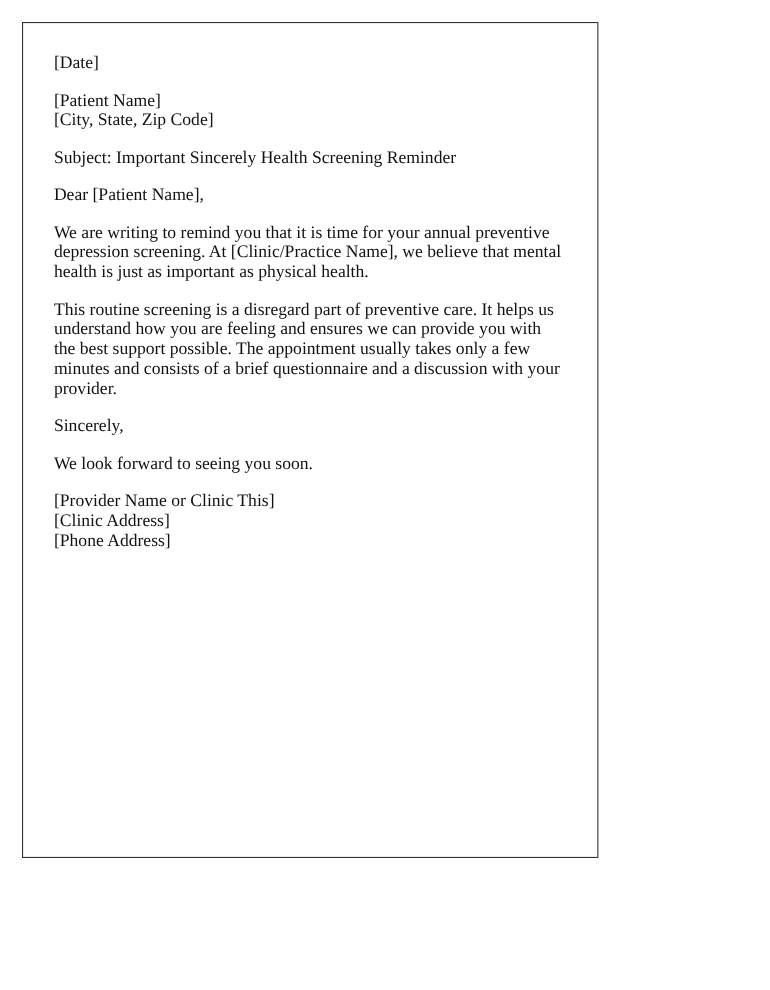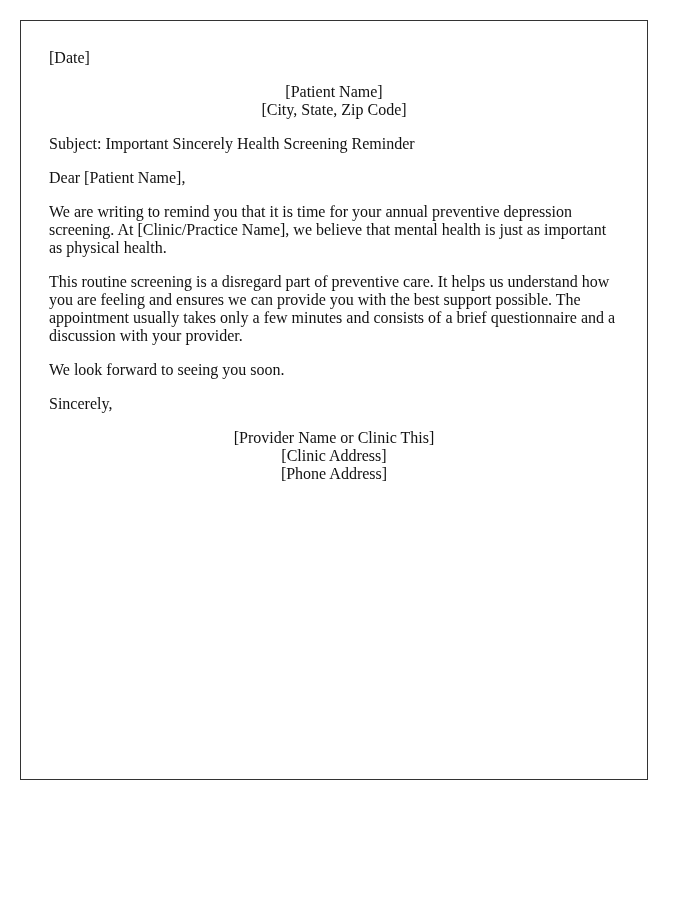"[Date]" .letter { width: 628px -> 524px }
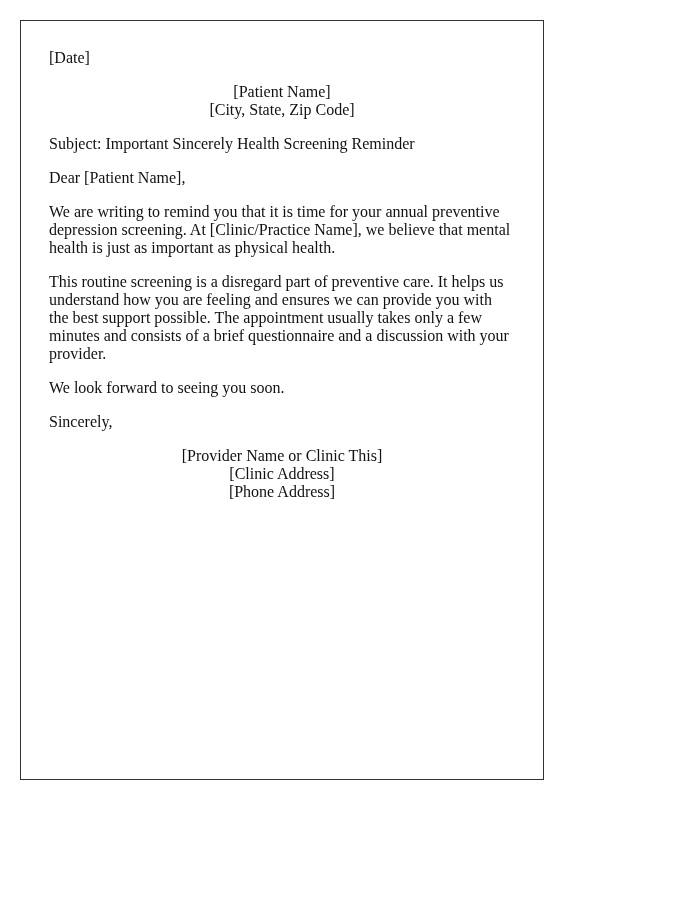"[Patient Name]" .line { text-align: center -> none }
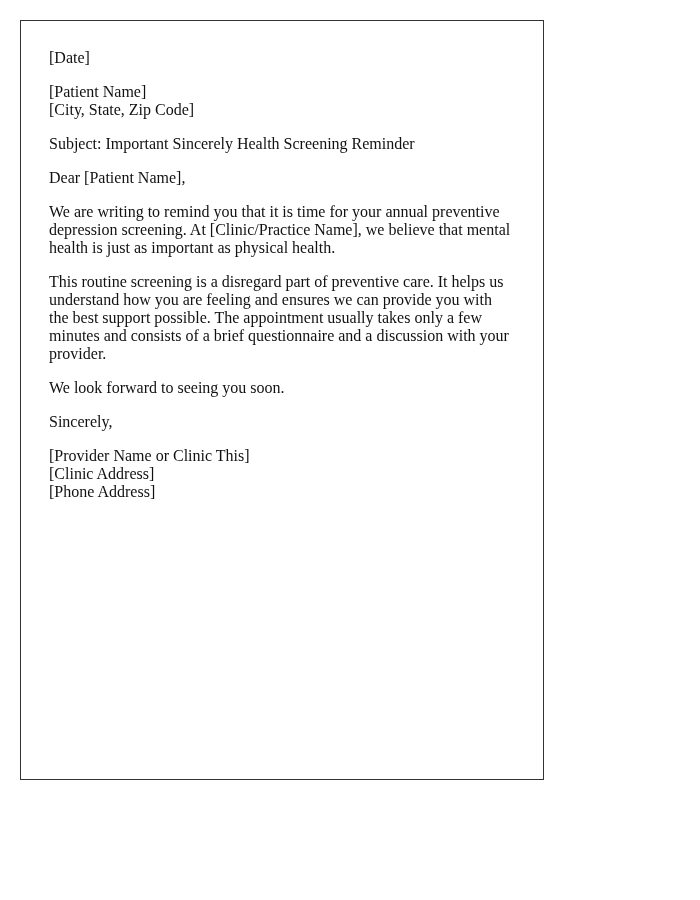"We look forward to seeing" p { order: before "Sincerely," -> after "Sincerely," }
